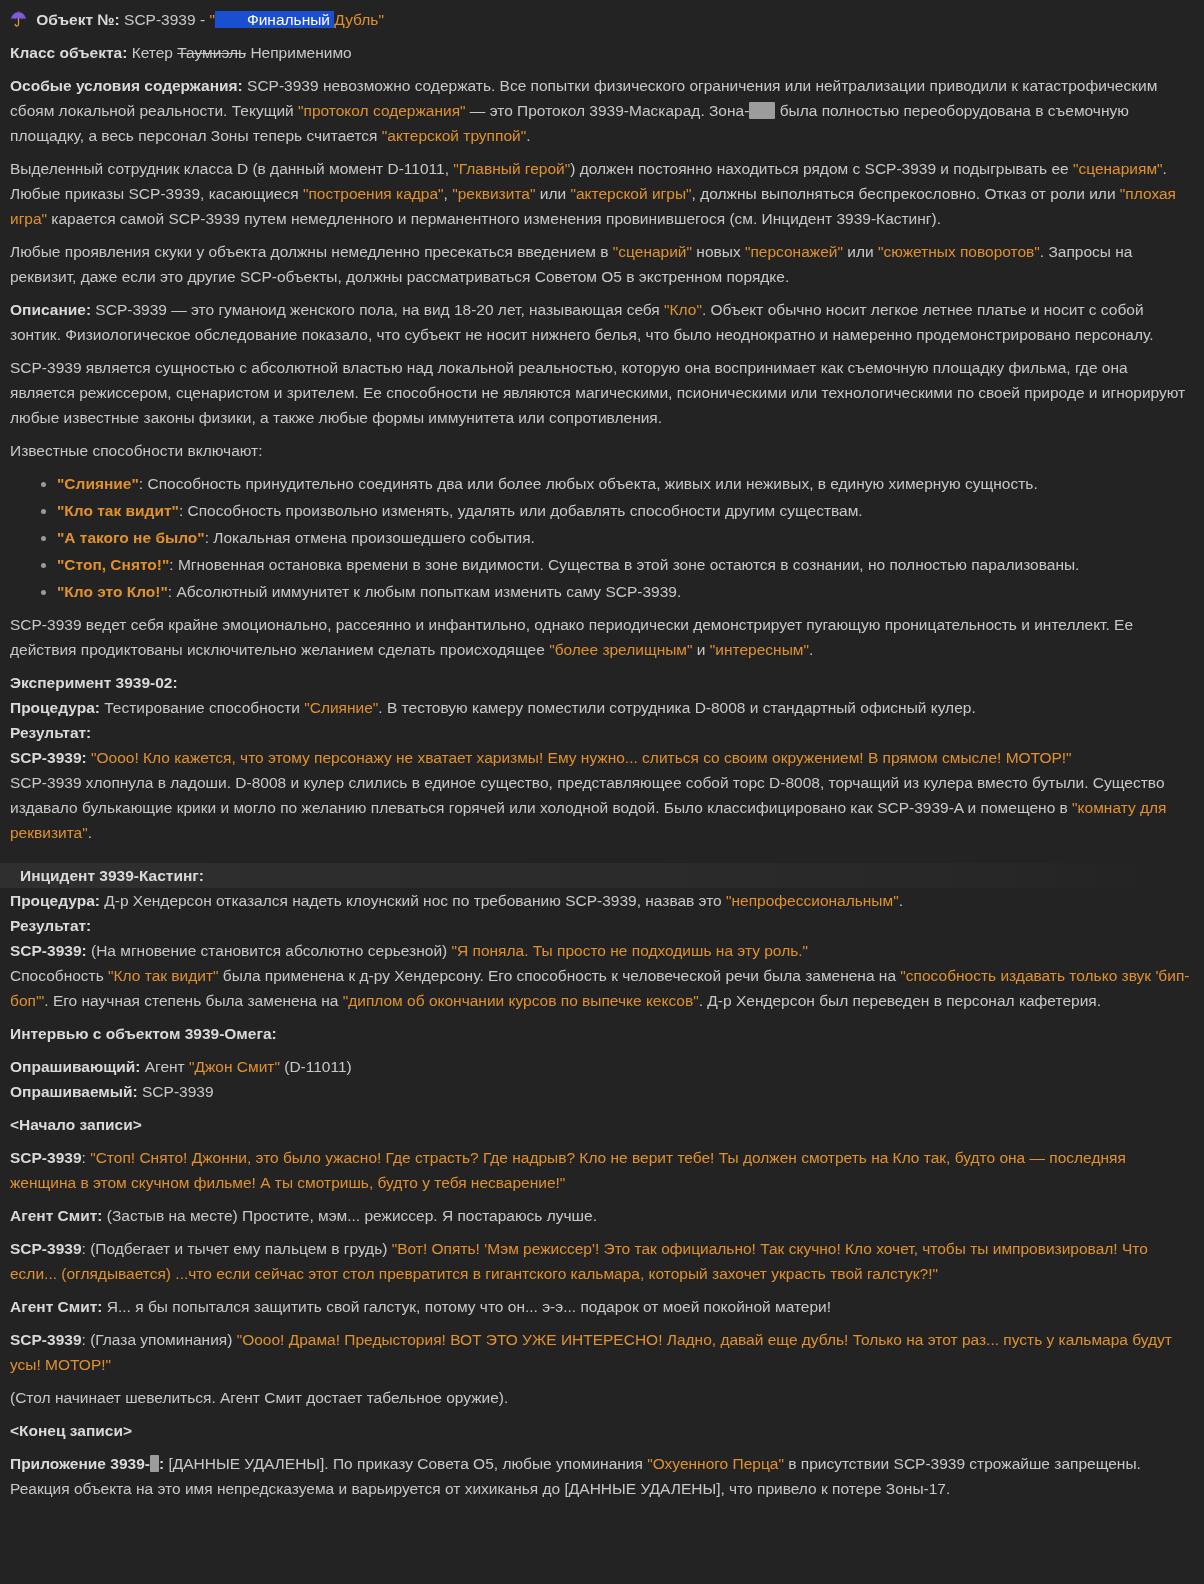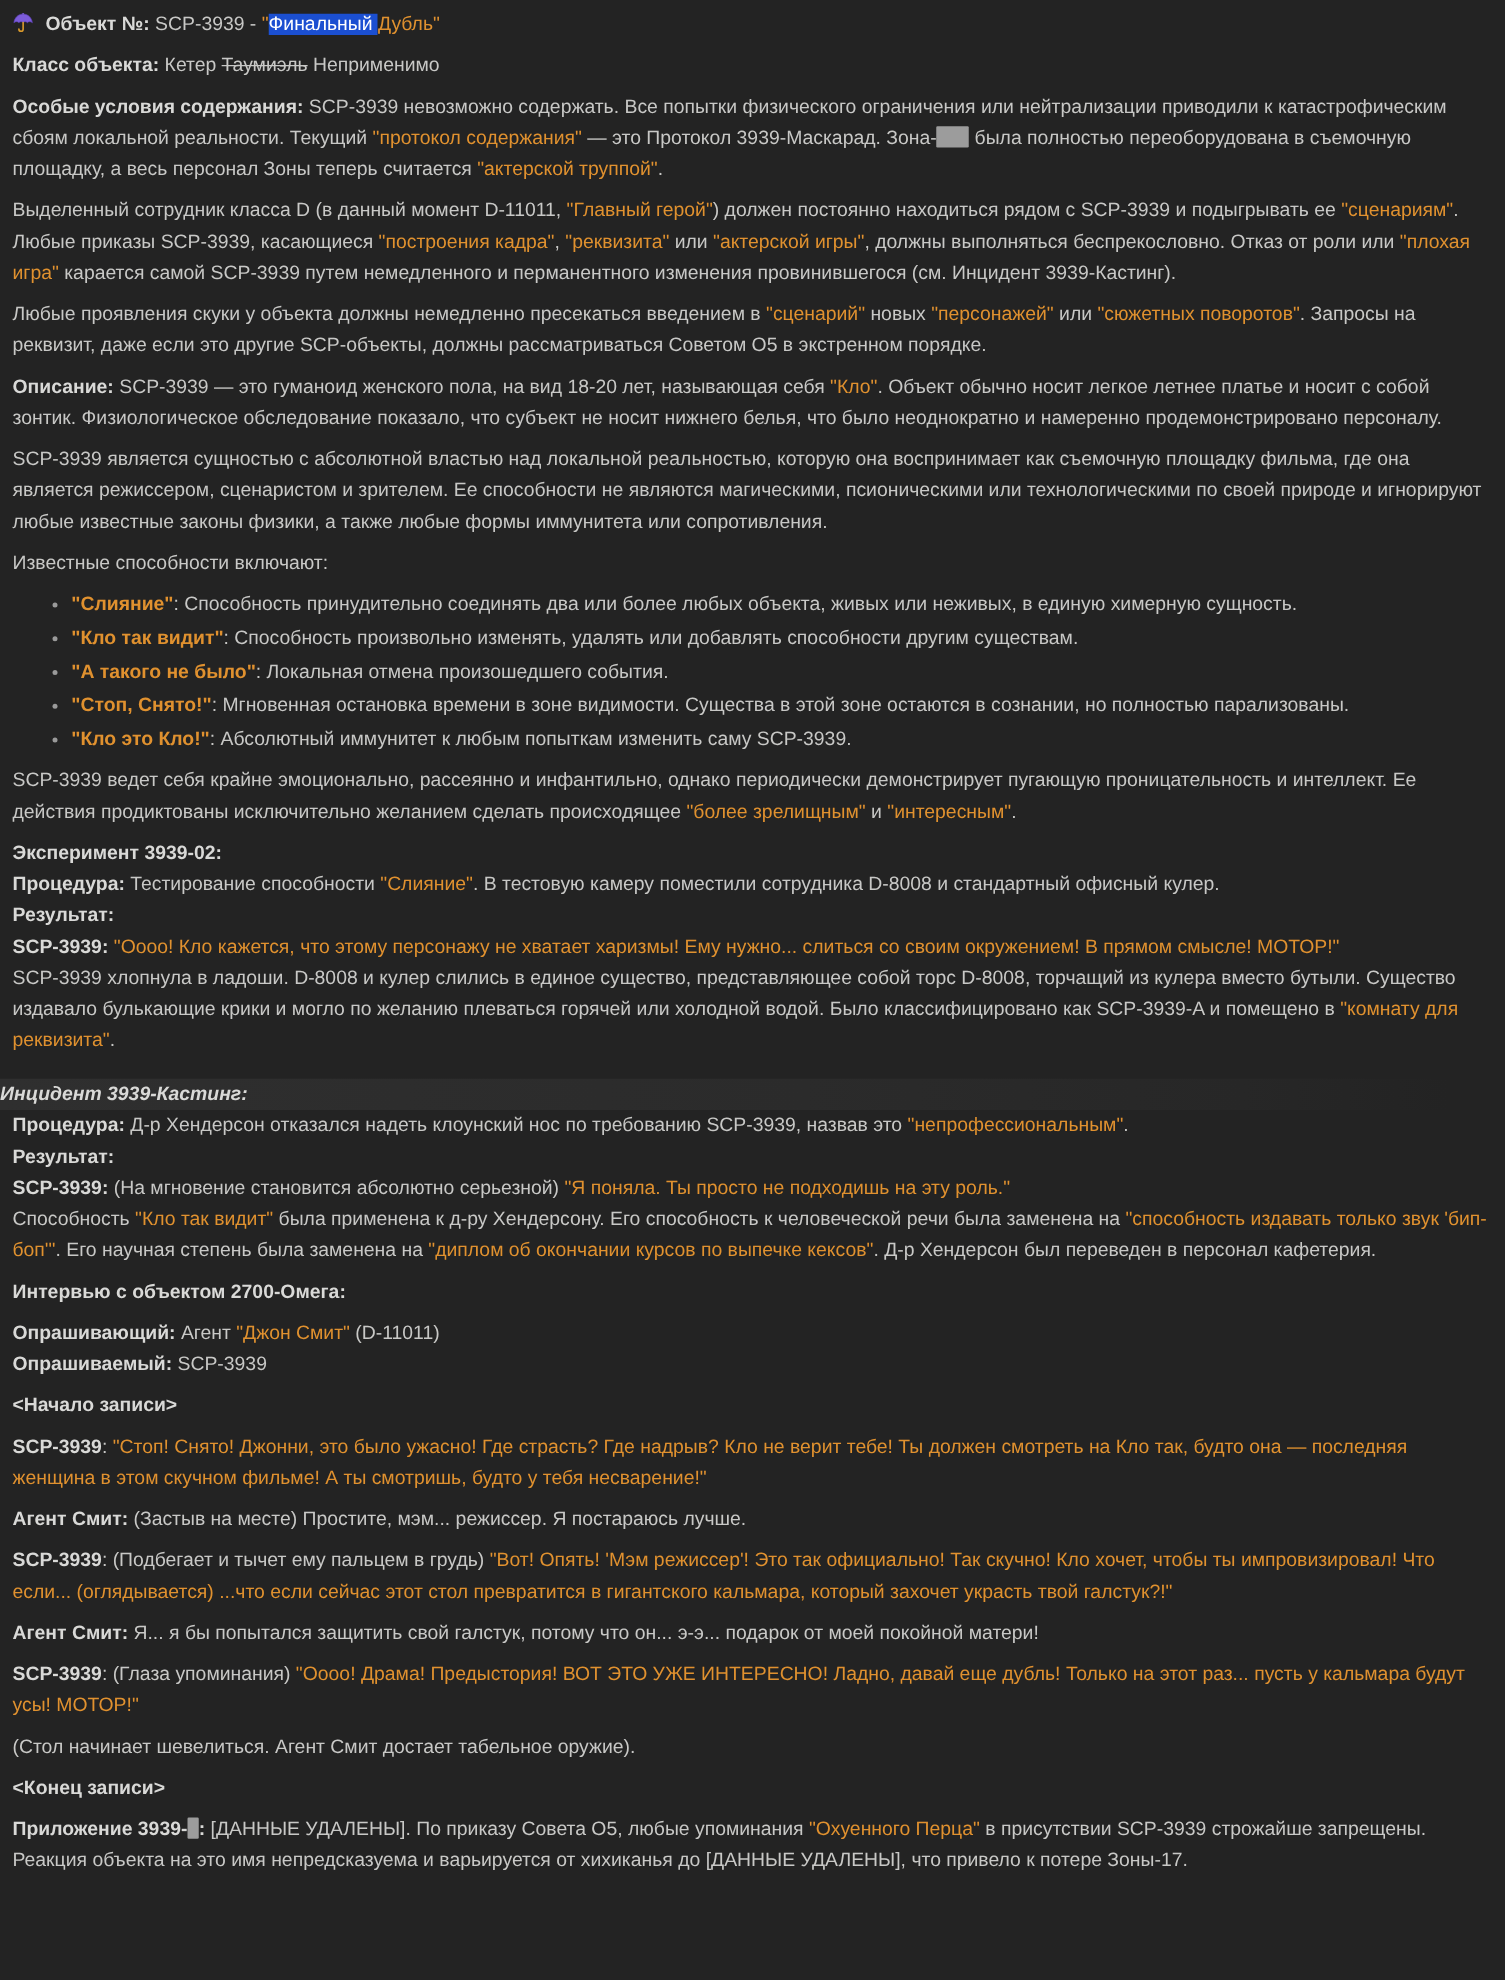"Финальный" .sel { padding-left: none -> 32px }
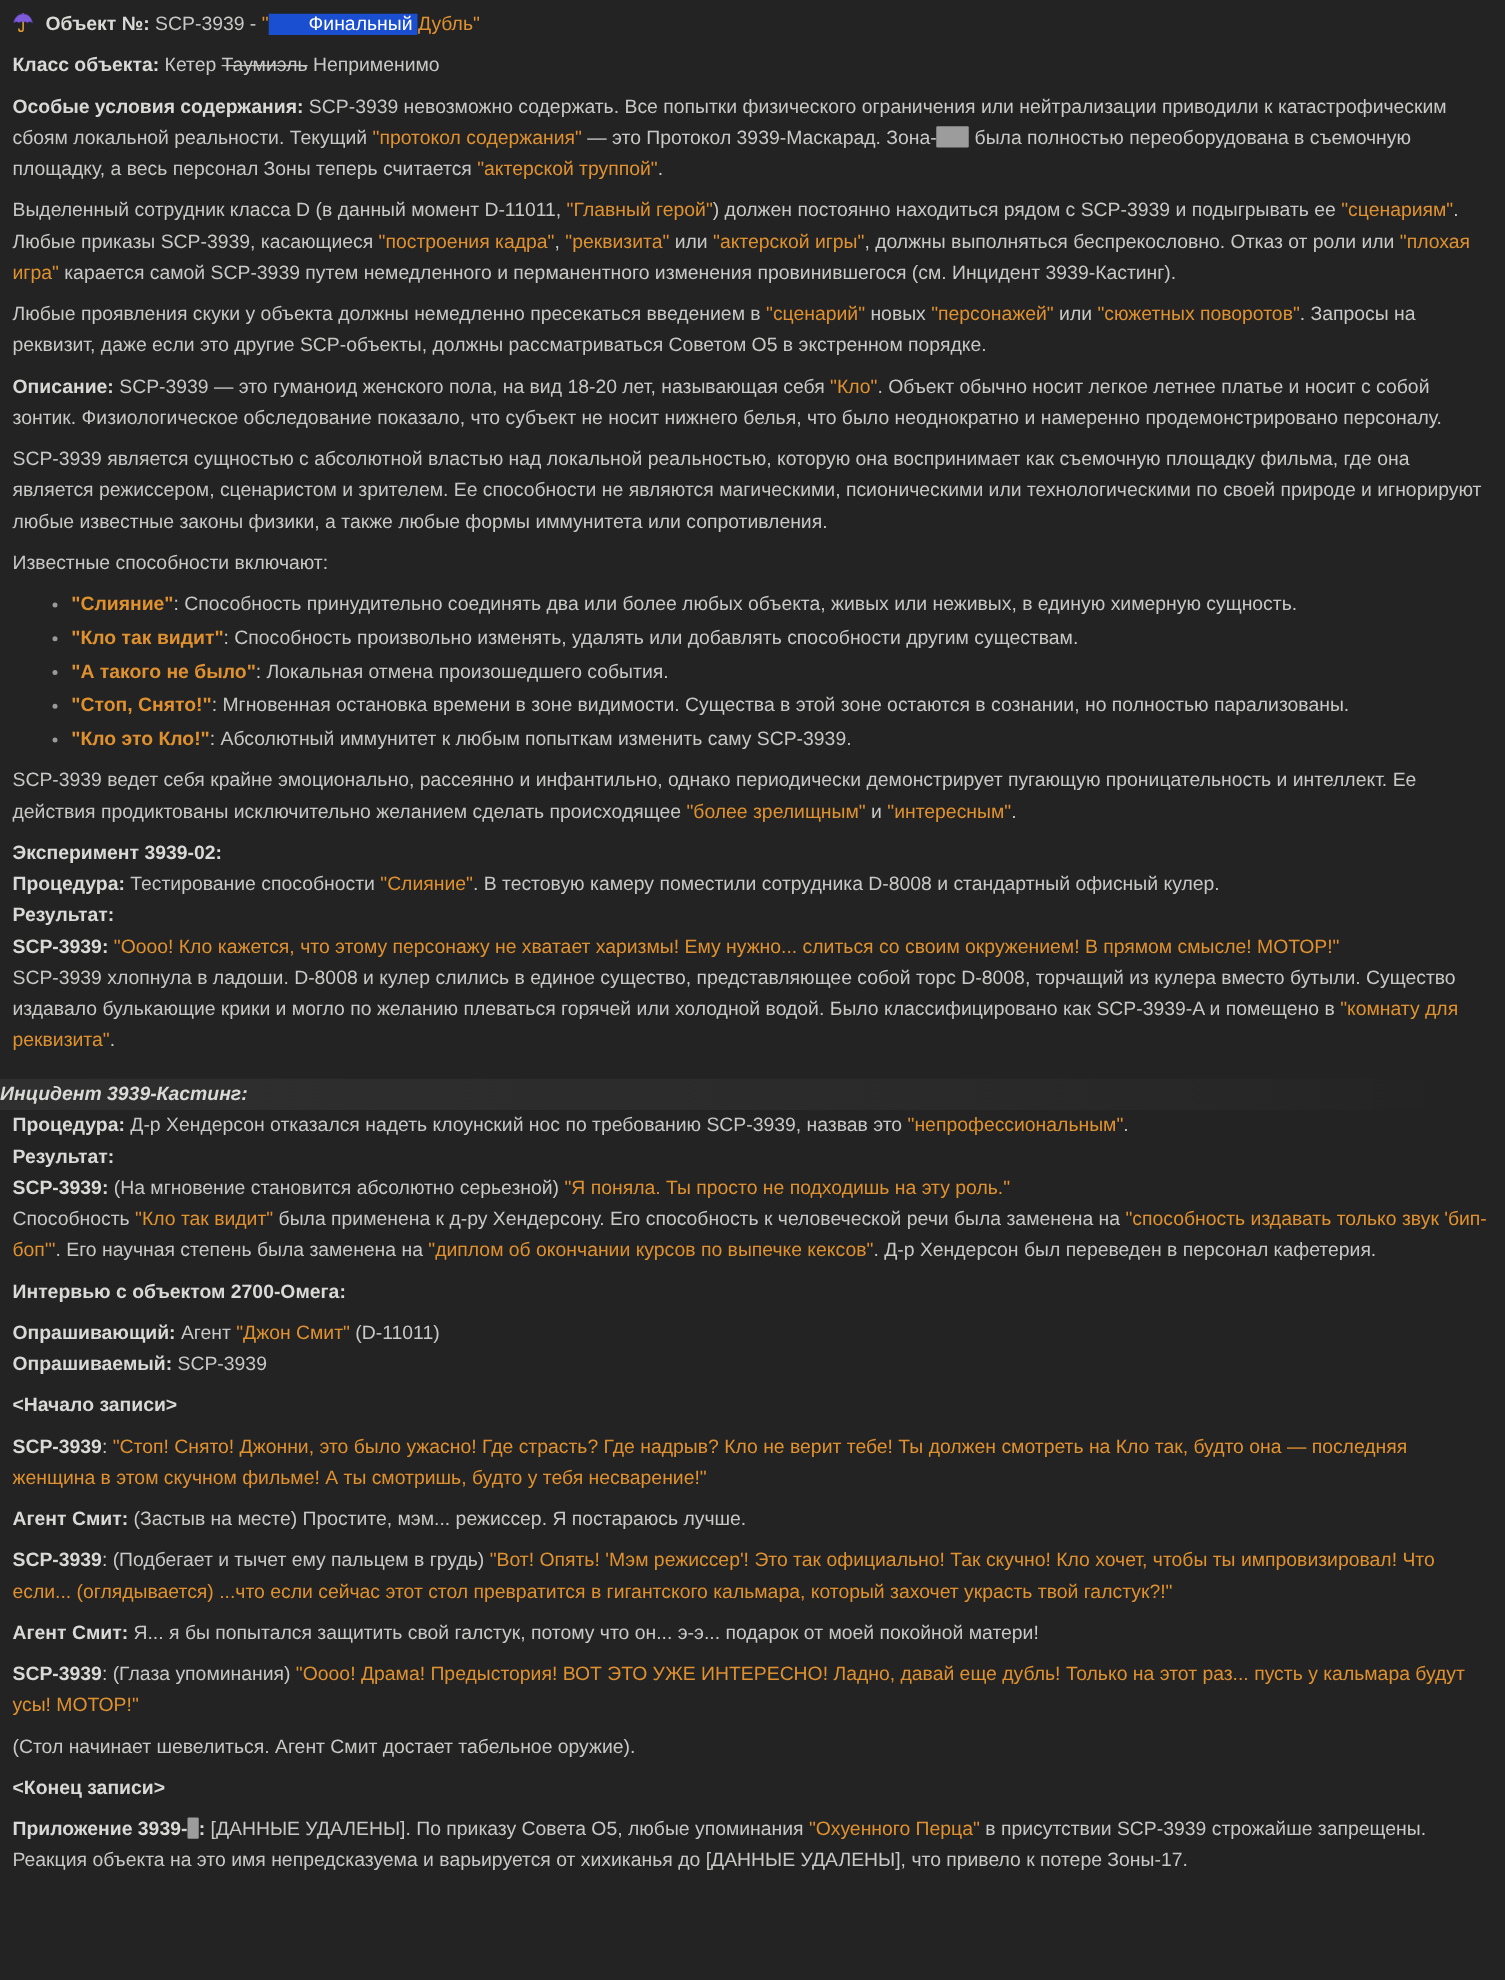"Инцидент 3939-Кастинг:" p.band-line { font-style: italic -> none; padding-left: 0 -> 20px }
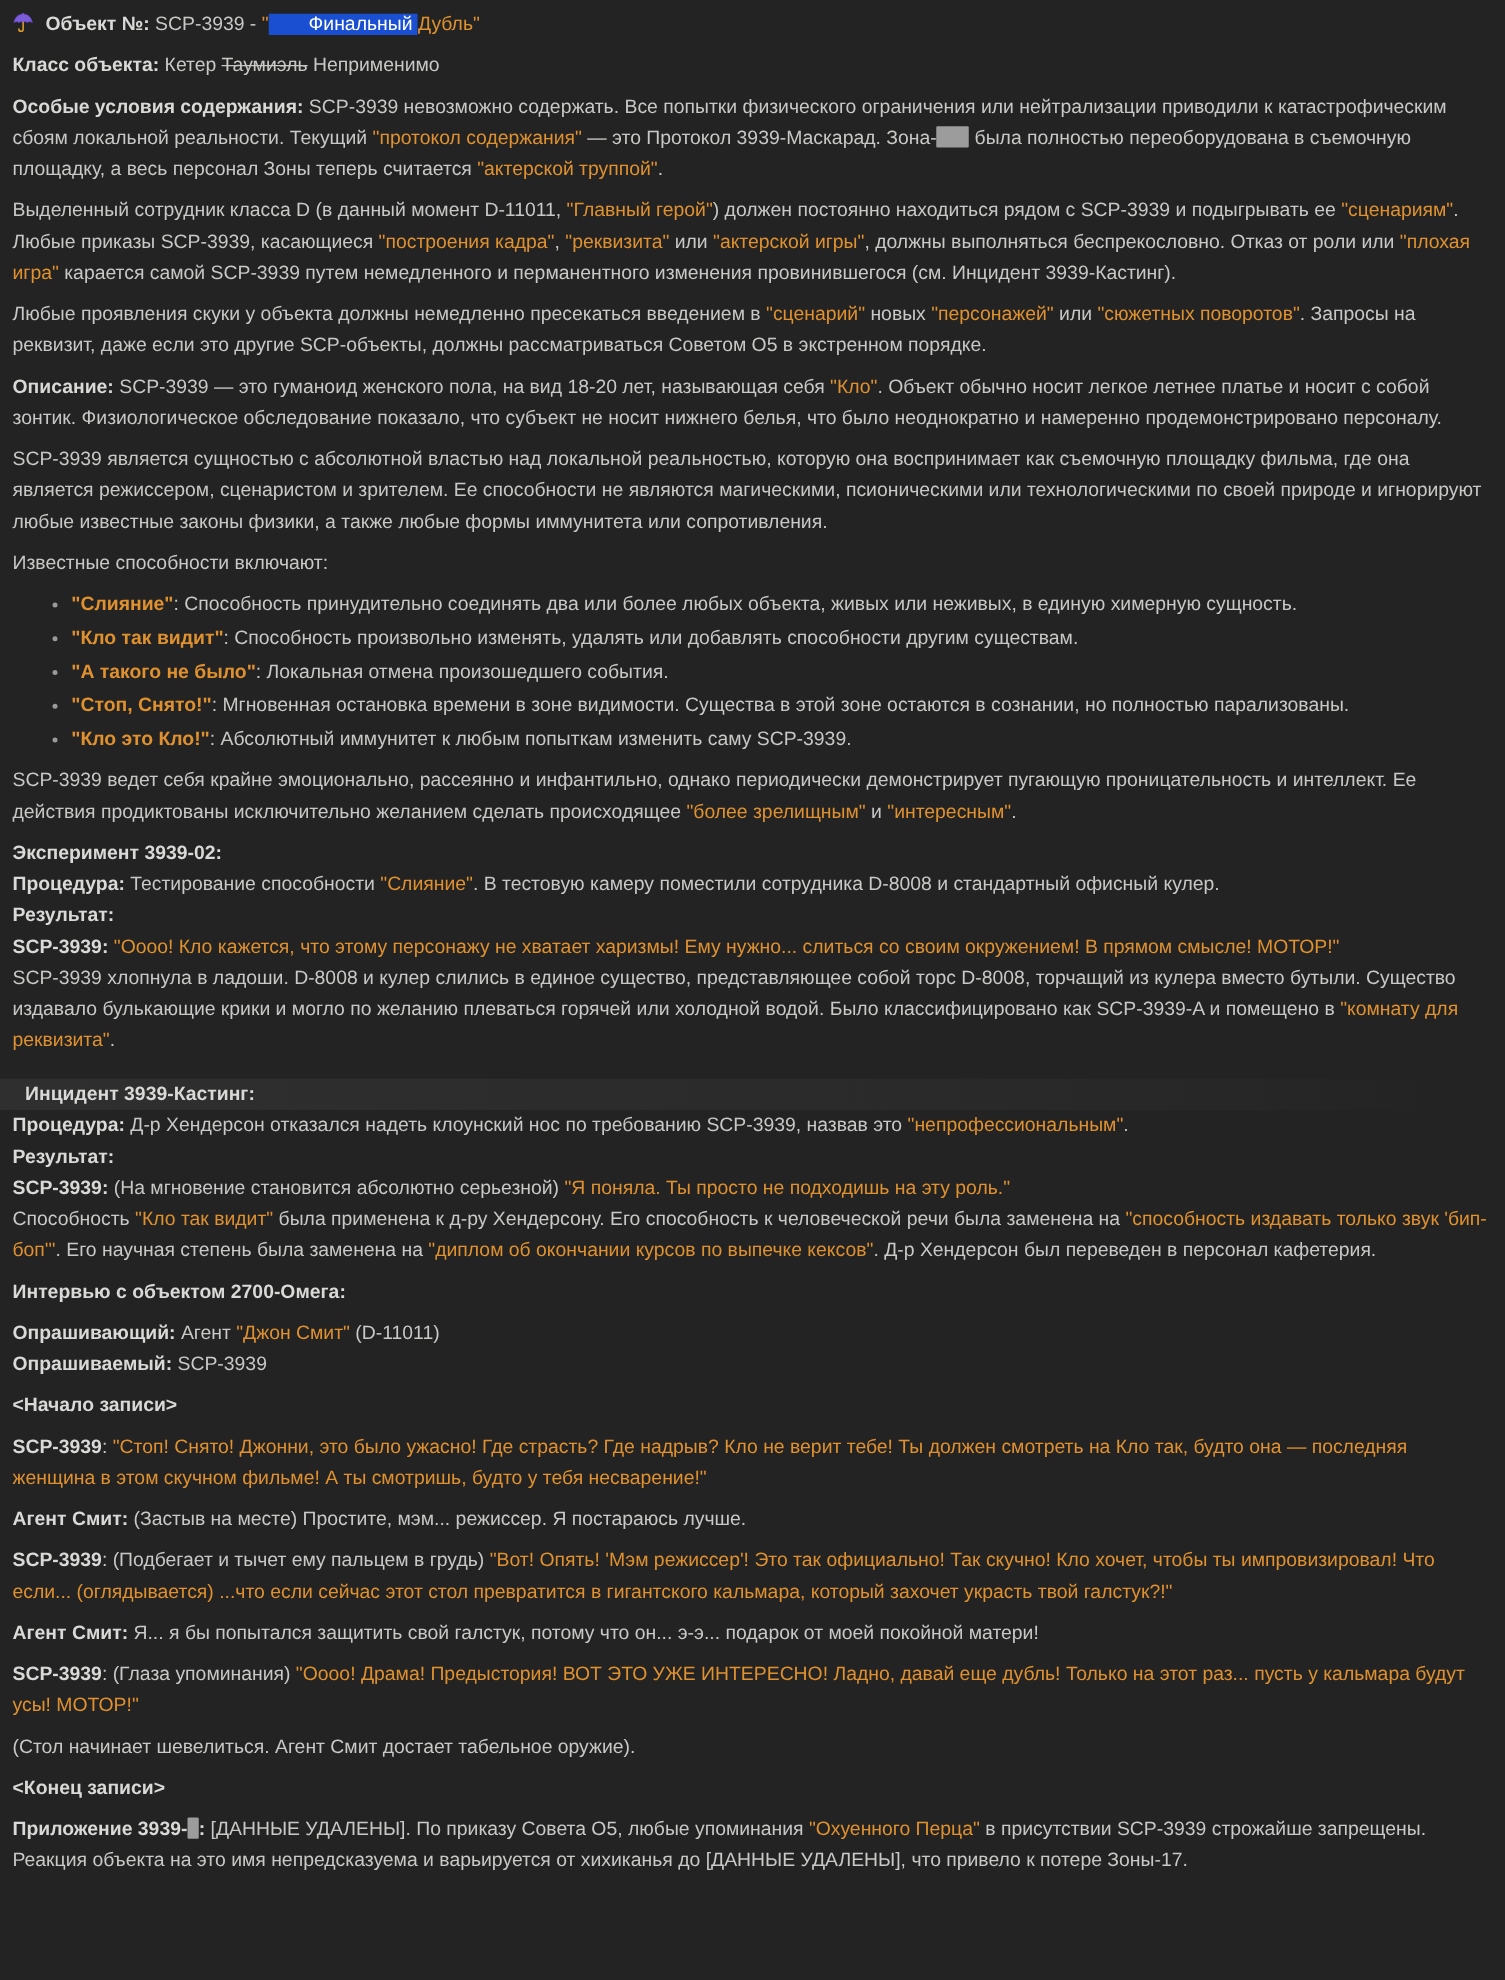"Интервью с объектом 2700-Омега:" span.b { text: 2700-Омега -> 3939-Омега }
